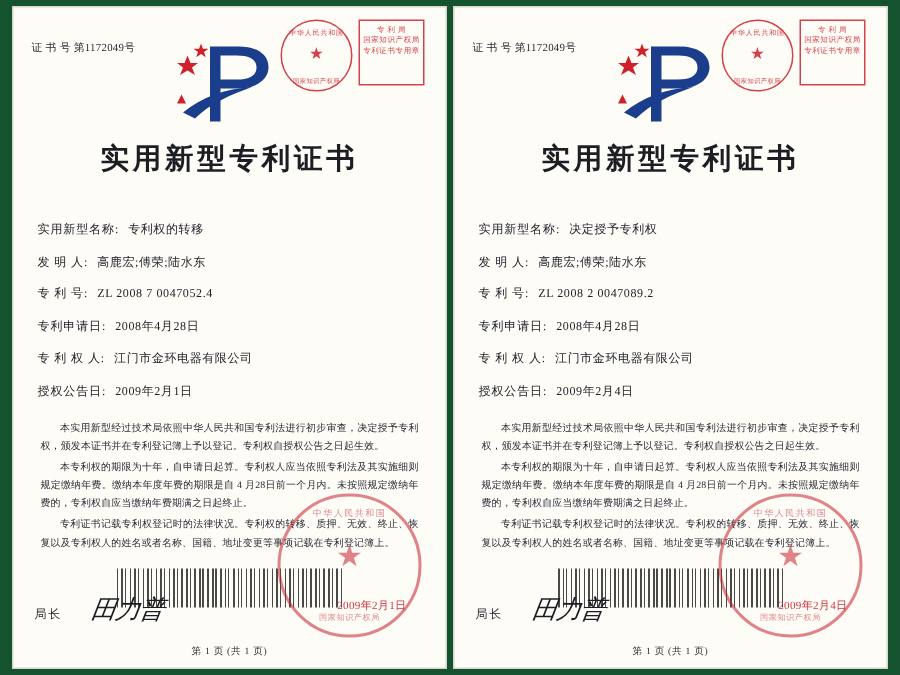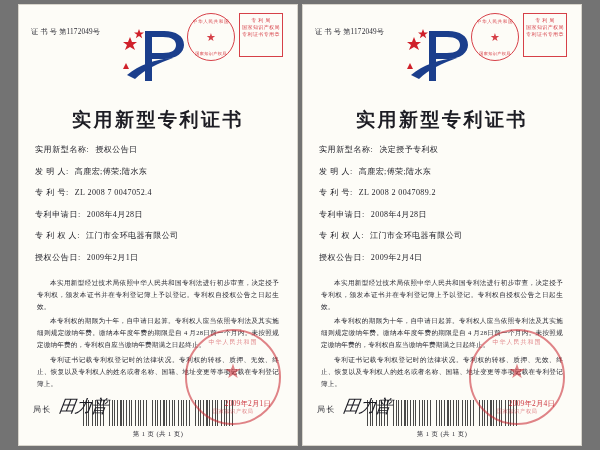"证 书 号 第1172049号" .page { background: #737373 -> #14532d; padding: 4px 18px -> 4px 8px }
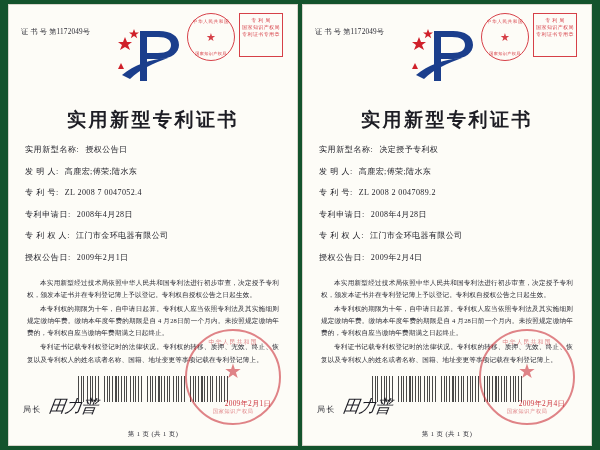"实用新型专利证书" .title { margin-top: 36px -> 22px }
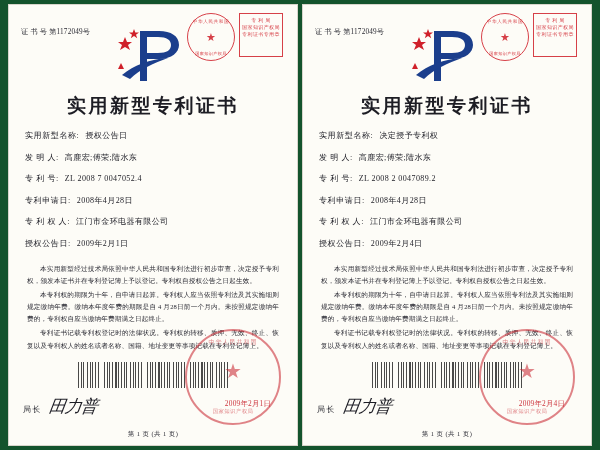"实用新型名称:" .fields { margin-top: 11px -> 28px }
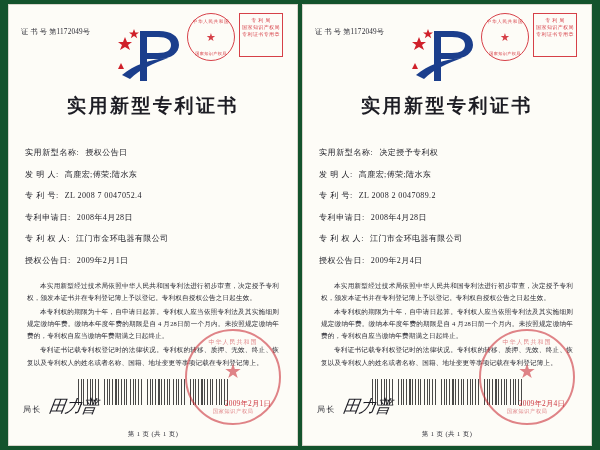"授权公告日" span.val { text: 授权公告日 -> 专利权的转移 }
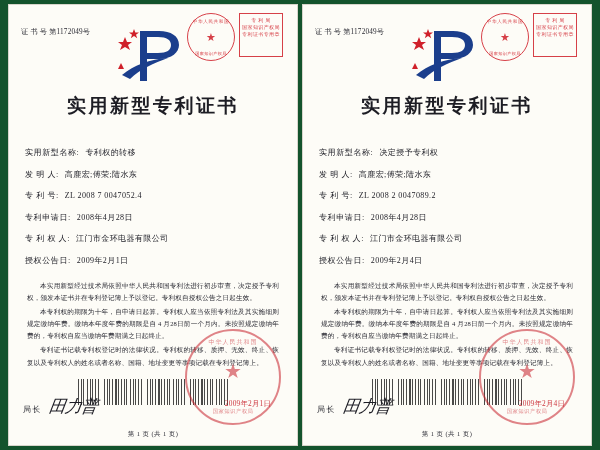"局长" .director { gap: 8px -> 20px }
